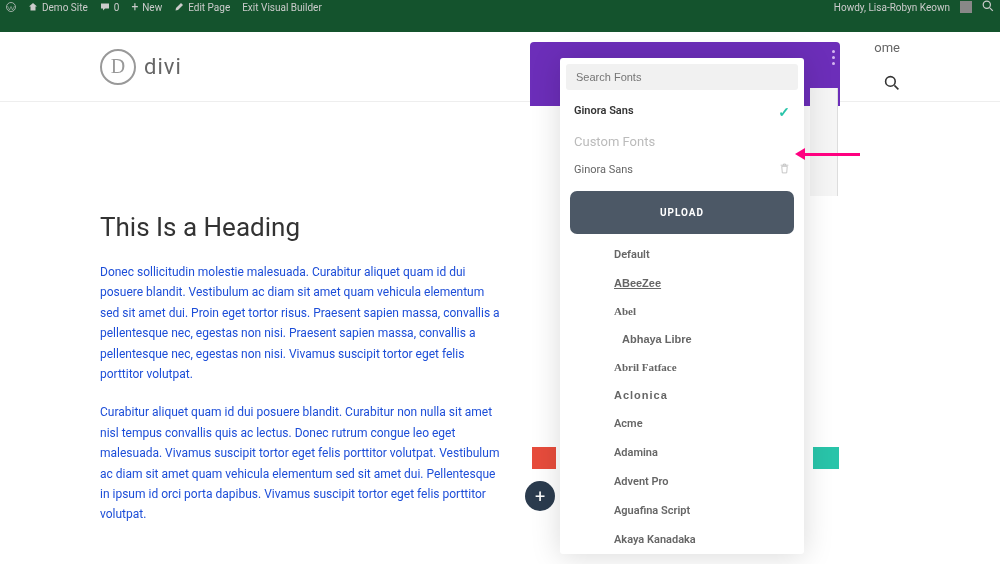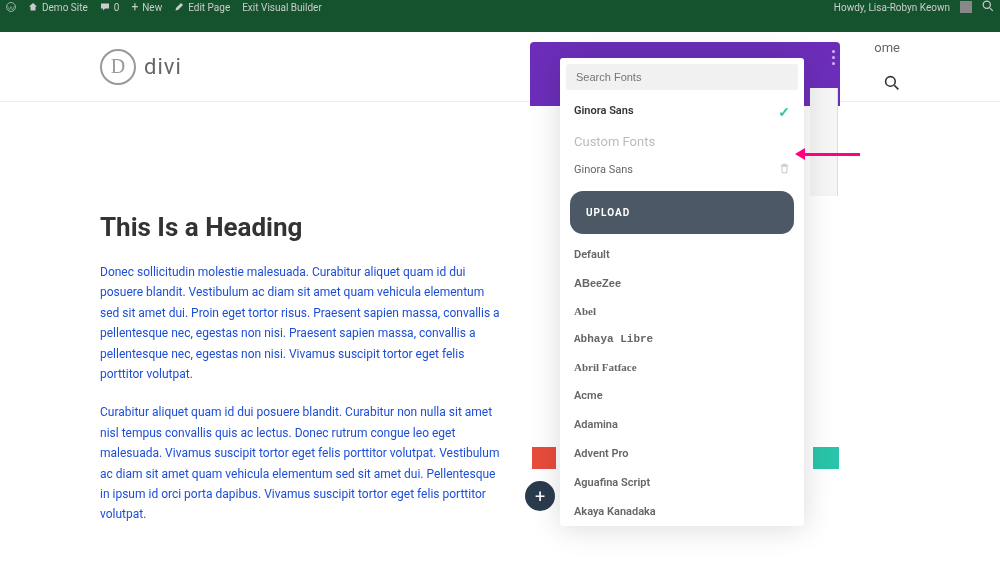"This Is a Heading" .heading { font-weight: 700 -> 400 }
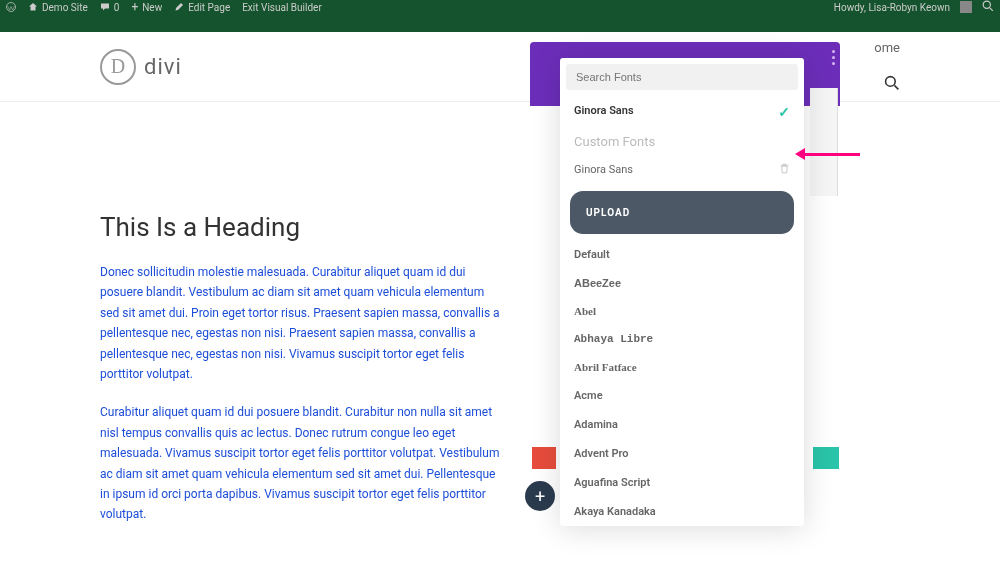"UPLOAD" .upload-btn { border-radius: 13px -> 7px; text-align: left -> center }
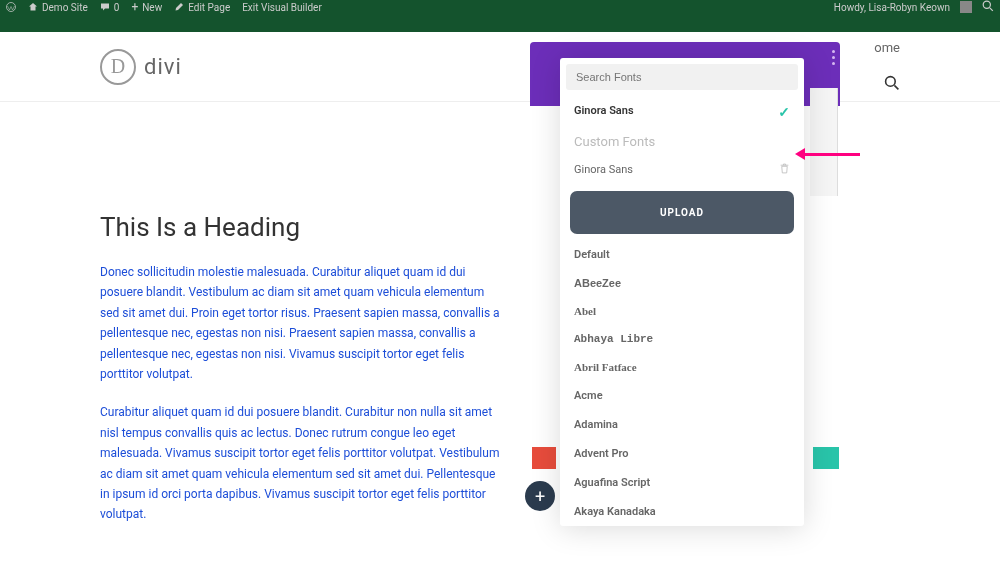"Default" .font-list { padding-left: none -> 40px }
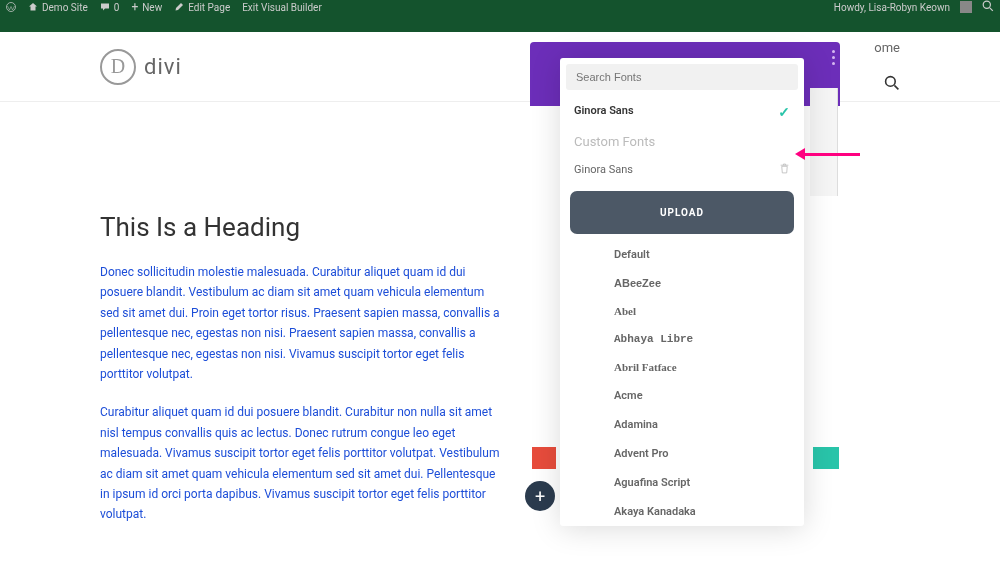"ABeeZee" .ff-abeezee { text-decoration: none -> underline }
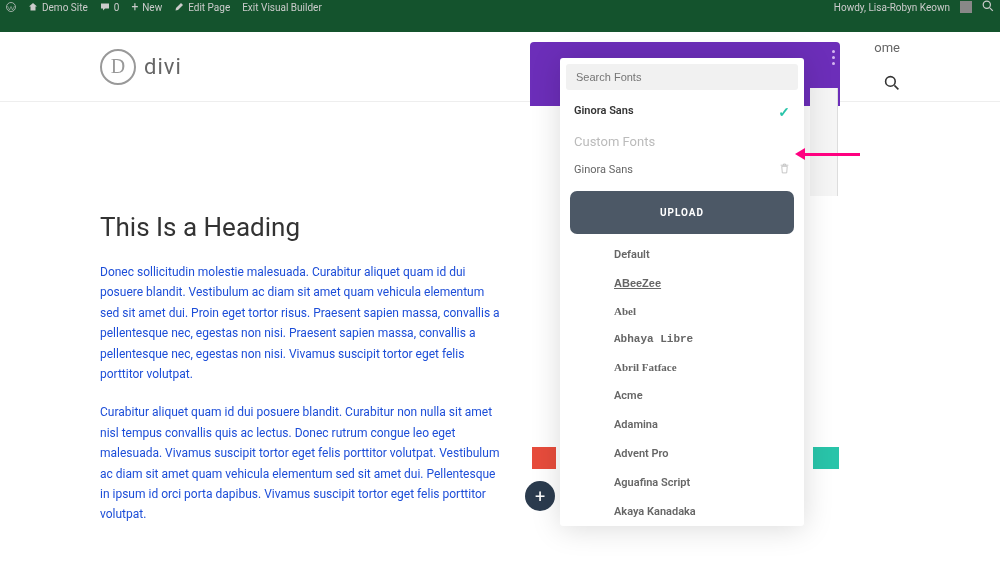"Abhaya Libre" .ff-abhaya { font-family: Liberation Mono, monospace -> Liberation Sans, sans-serif; margin-left: none -> 8px }
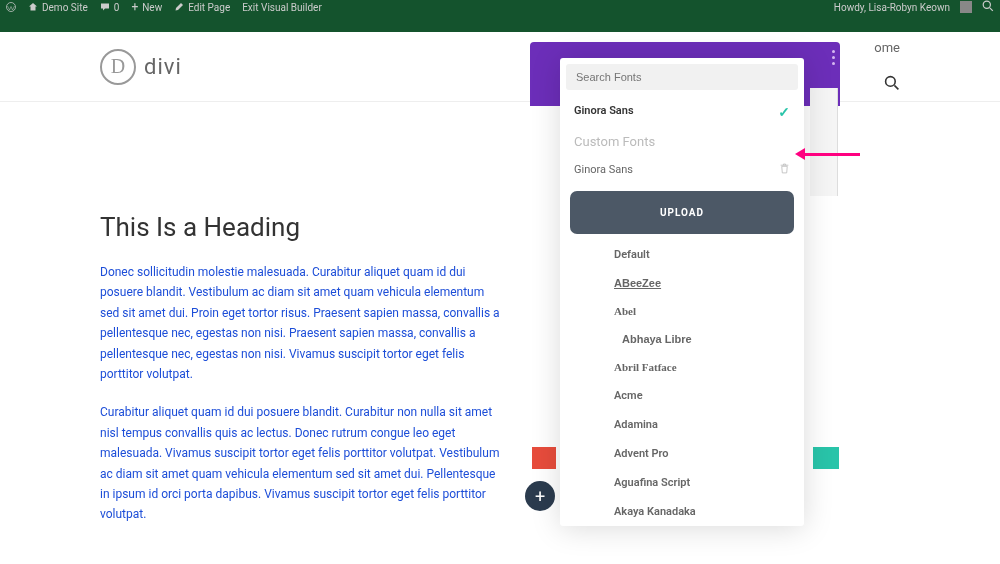"Aclonica" div.font-item { html: none -> <div>Aclonica</div> }
